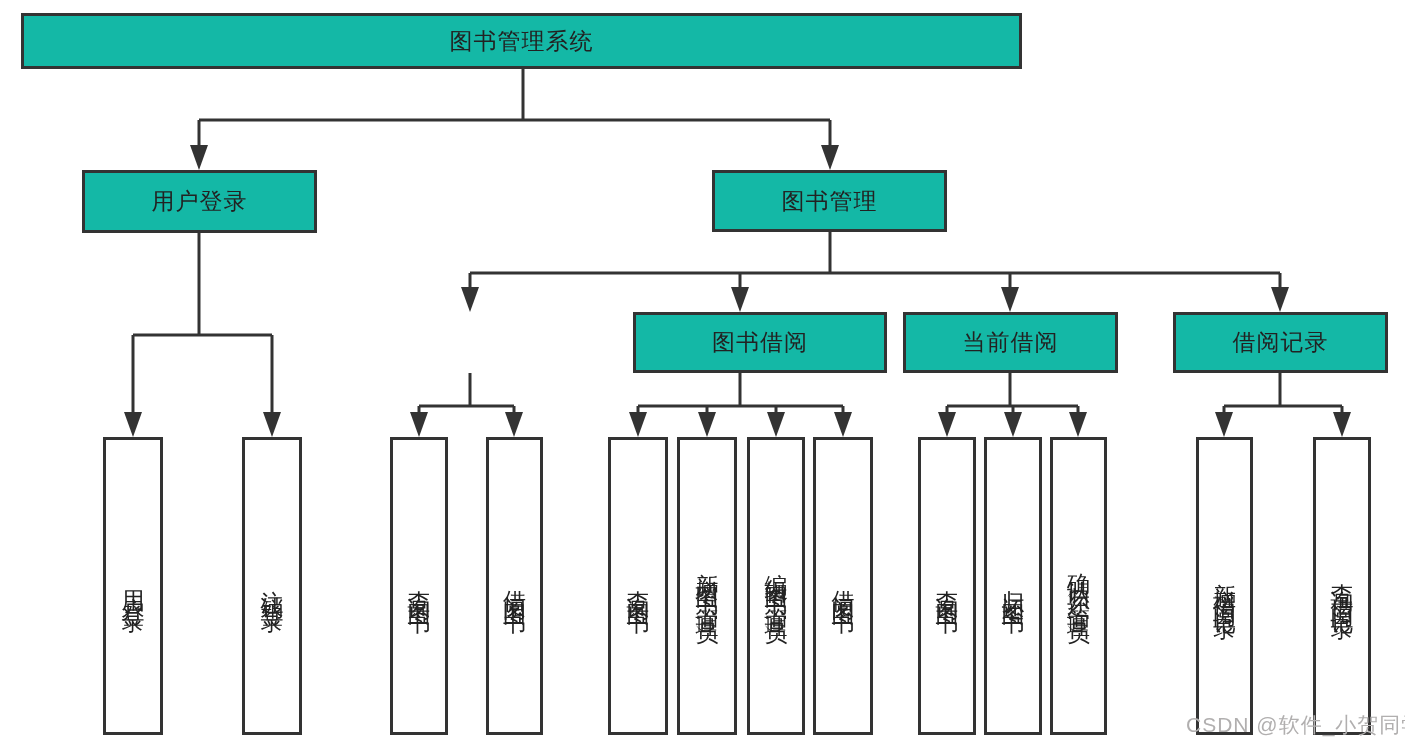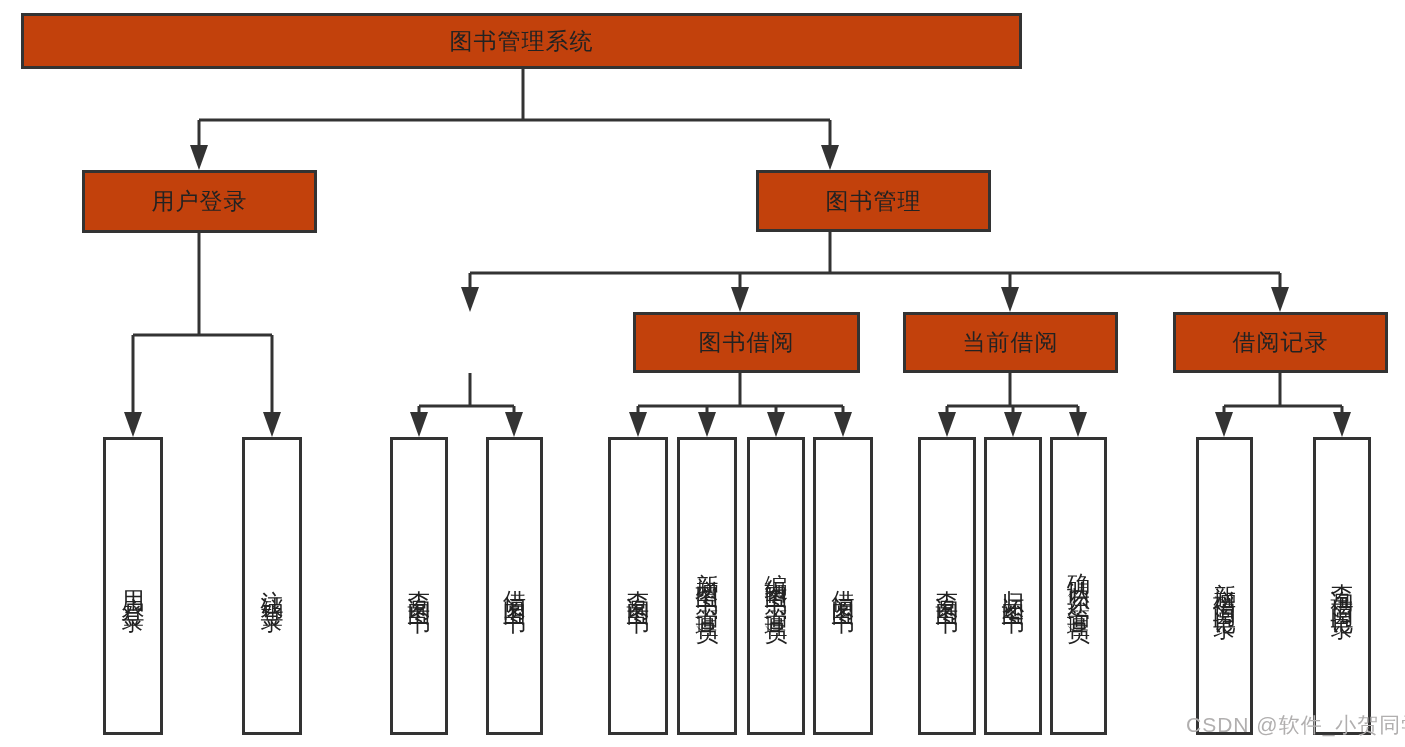"图书管理系统" .hnode { background: #c2410c -> #14b8a6 }
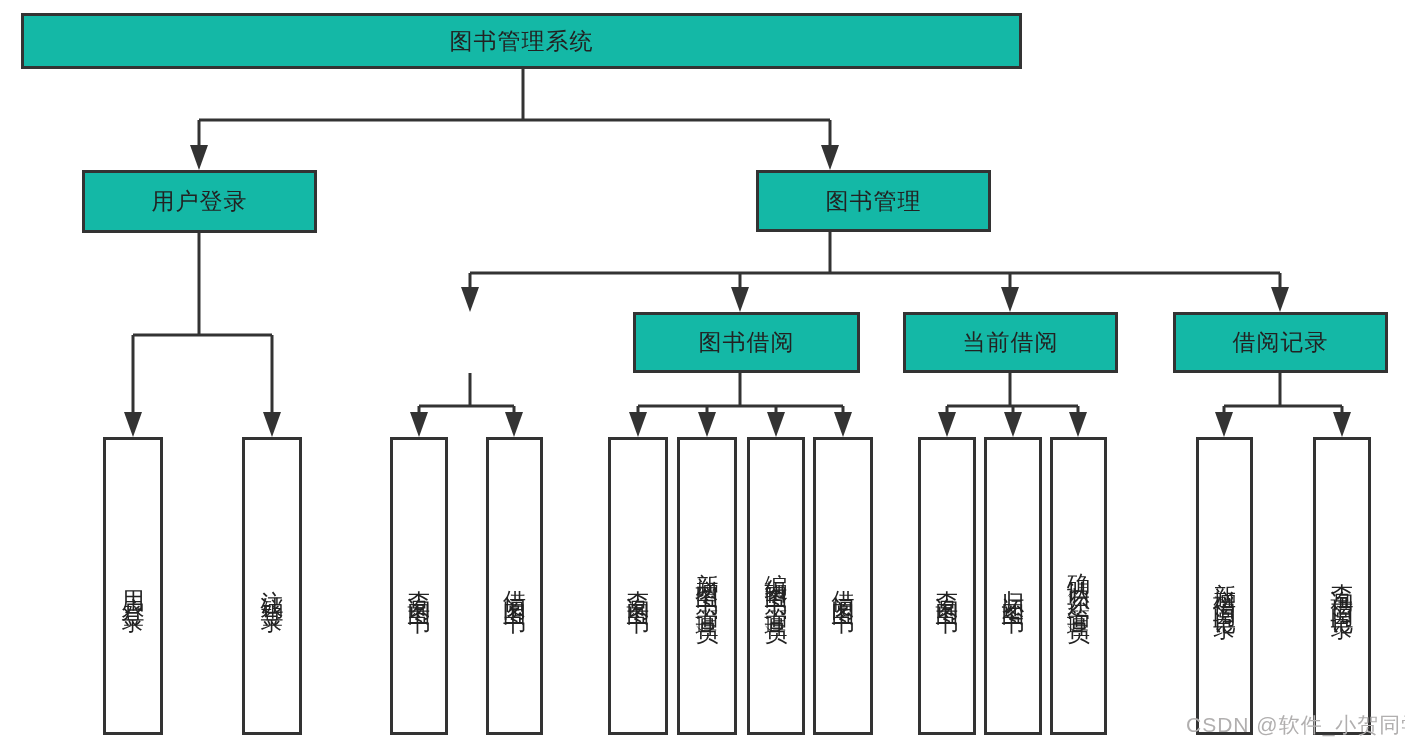"图书管理" div.hnode { left: 756px -> 712px }
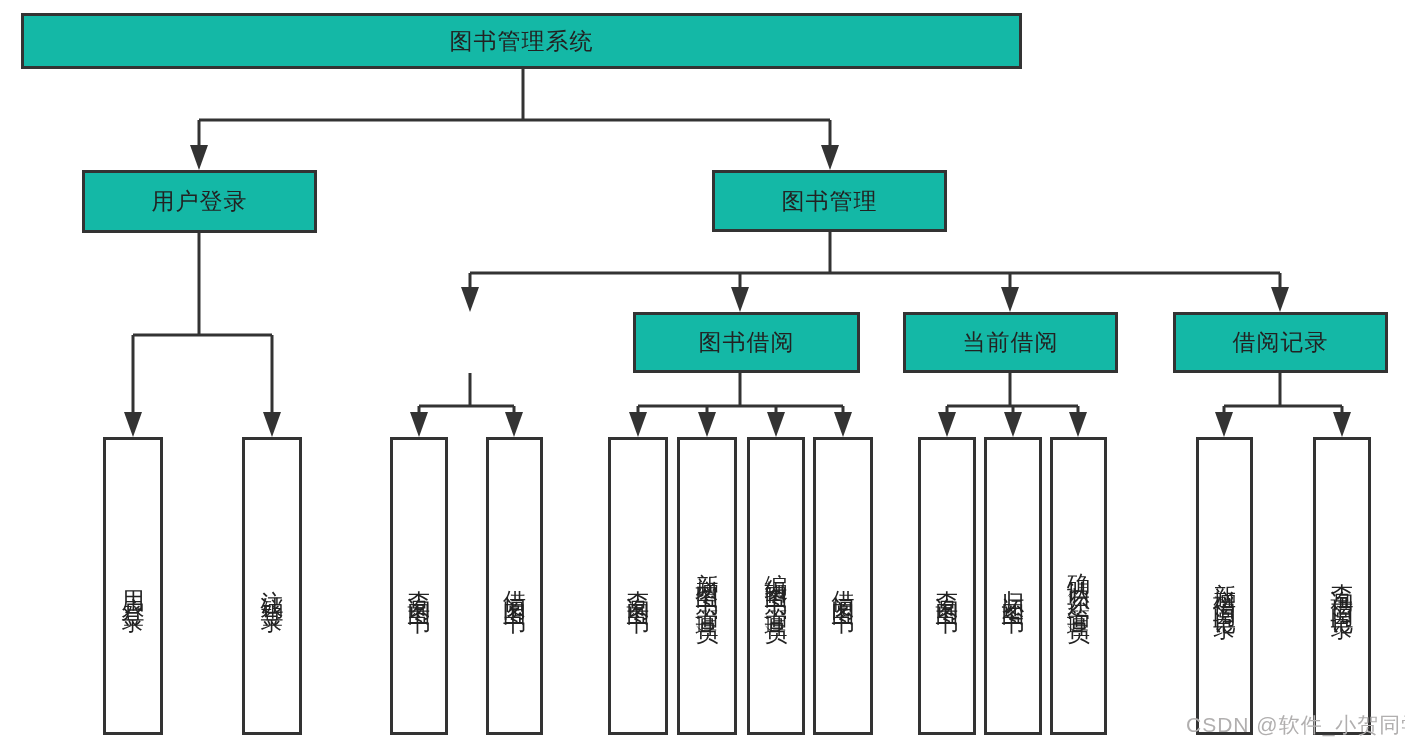"图书借阅" div.hnode { width: 227px -> 254px }
